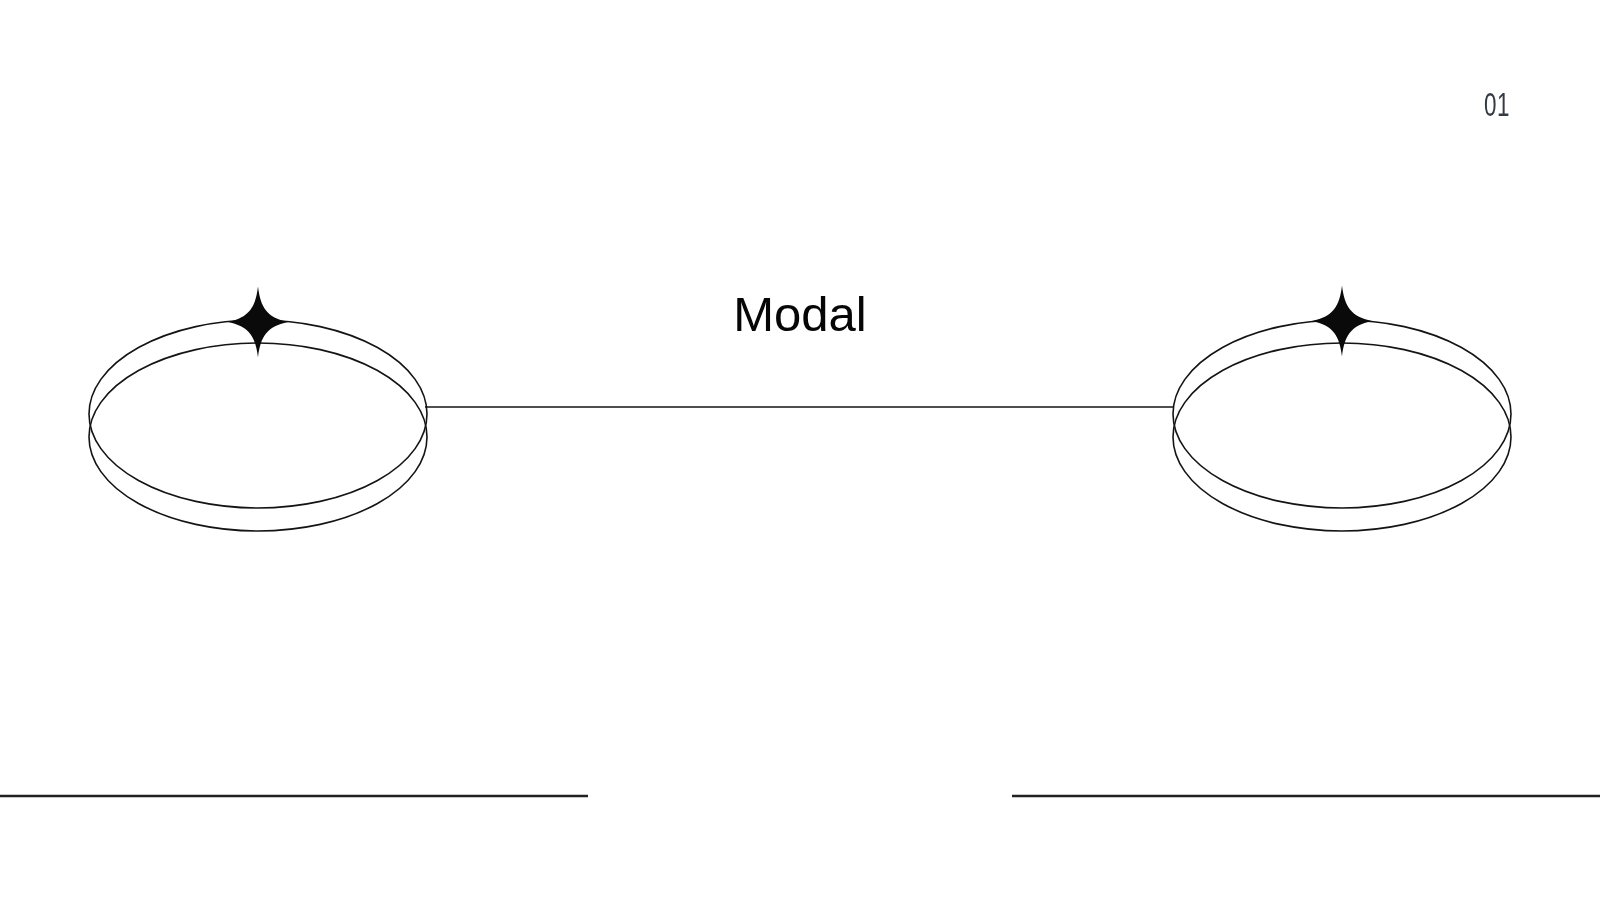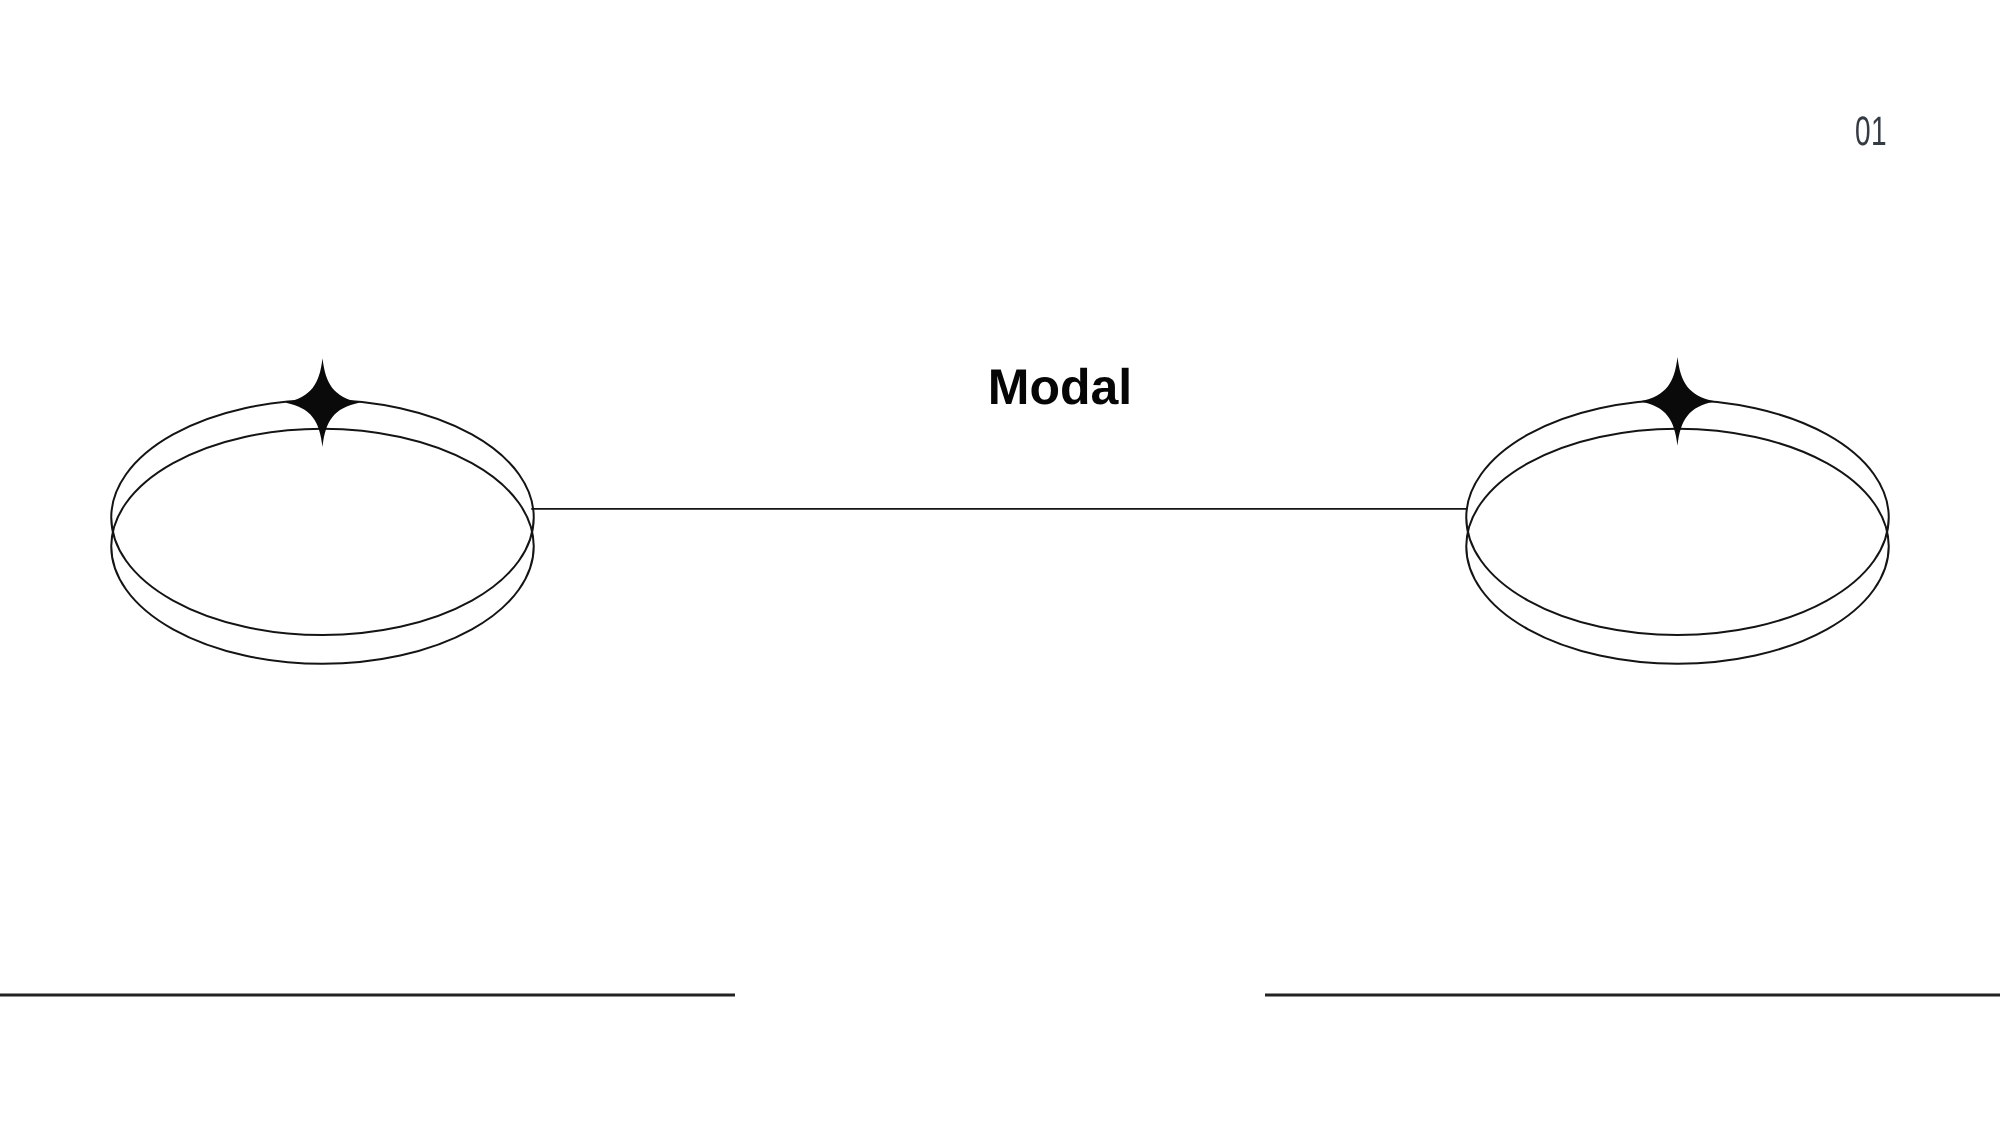"Modal" .connector-title { font-size: 40px -> 49px; font-weight: 700 -> 400; margin-left: 48px -> none }
